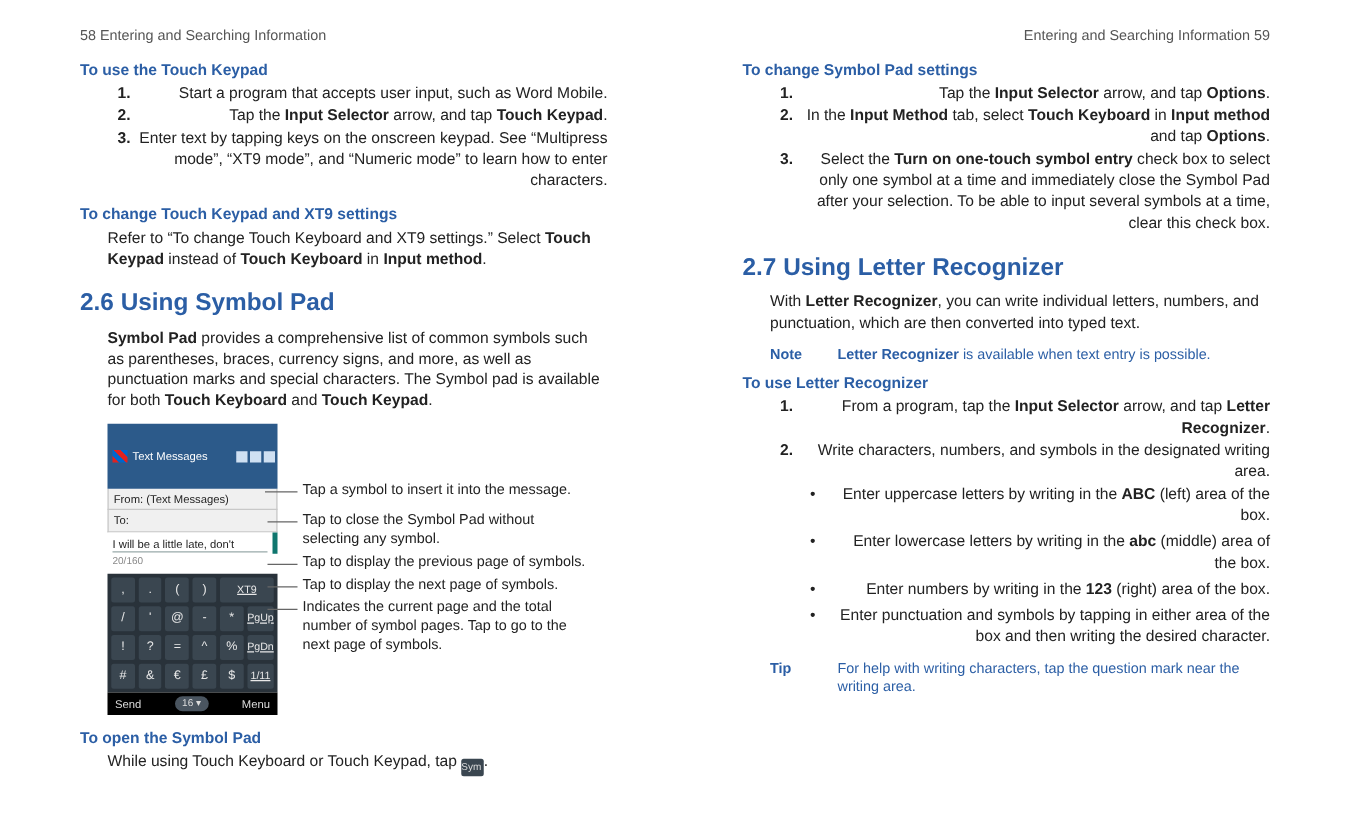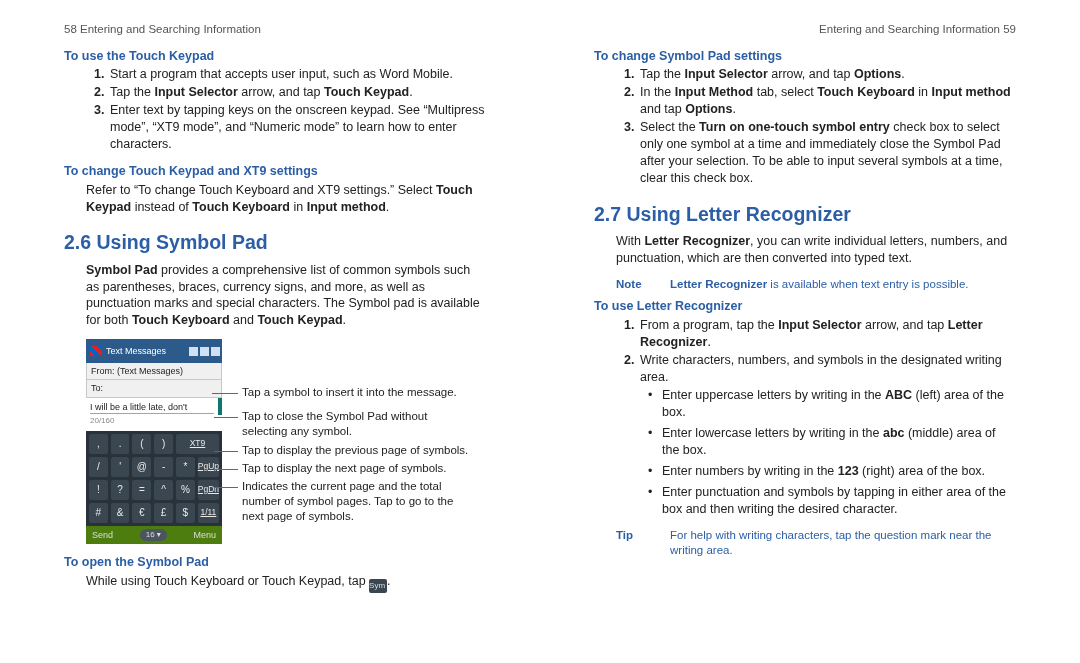"Start a program that accepts" ol.steps > li { text-align: none -> right }
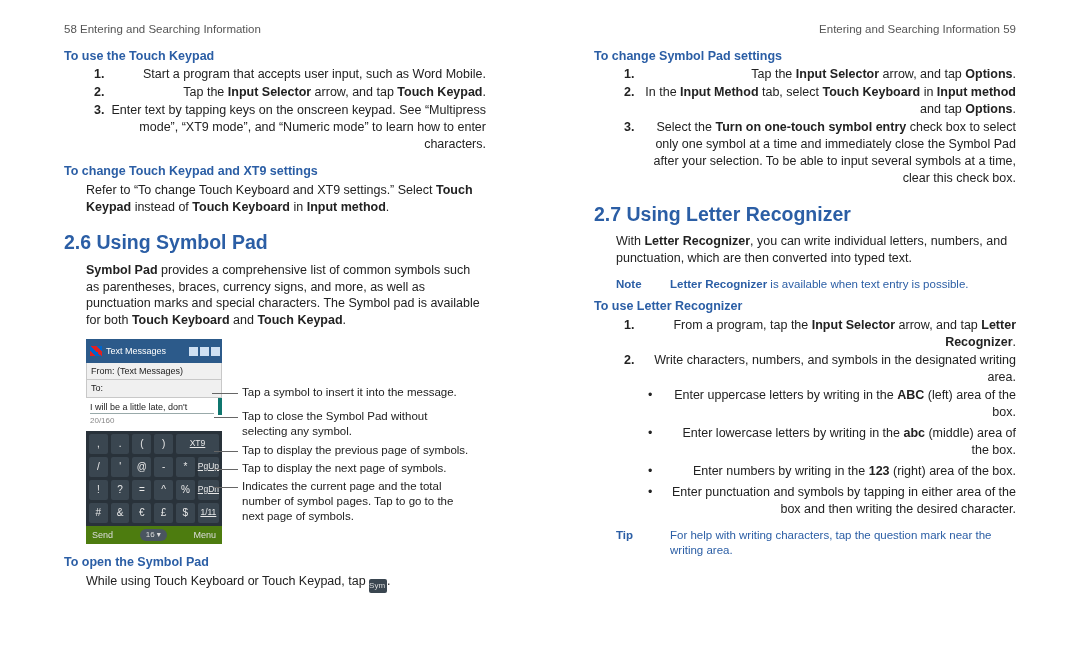"Text Messages" .tbar { padding: 6px 4px -> 20px 4px }
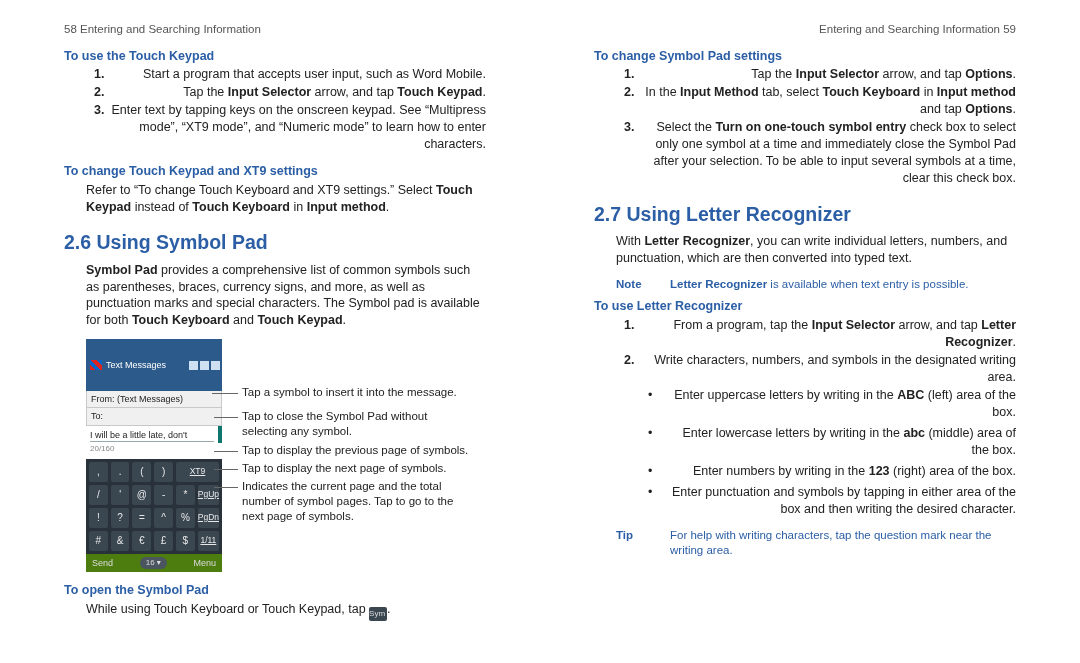"Send" .bbar { background: #4d7c0f -> #000000 }
